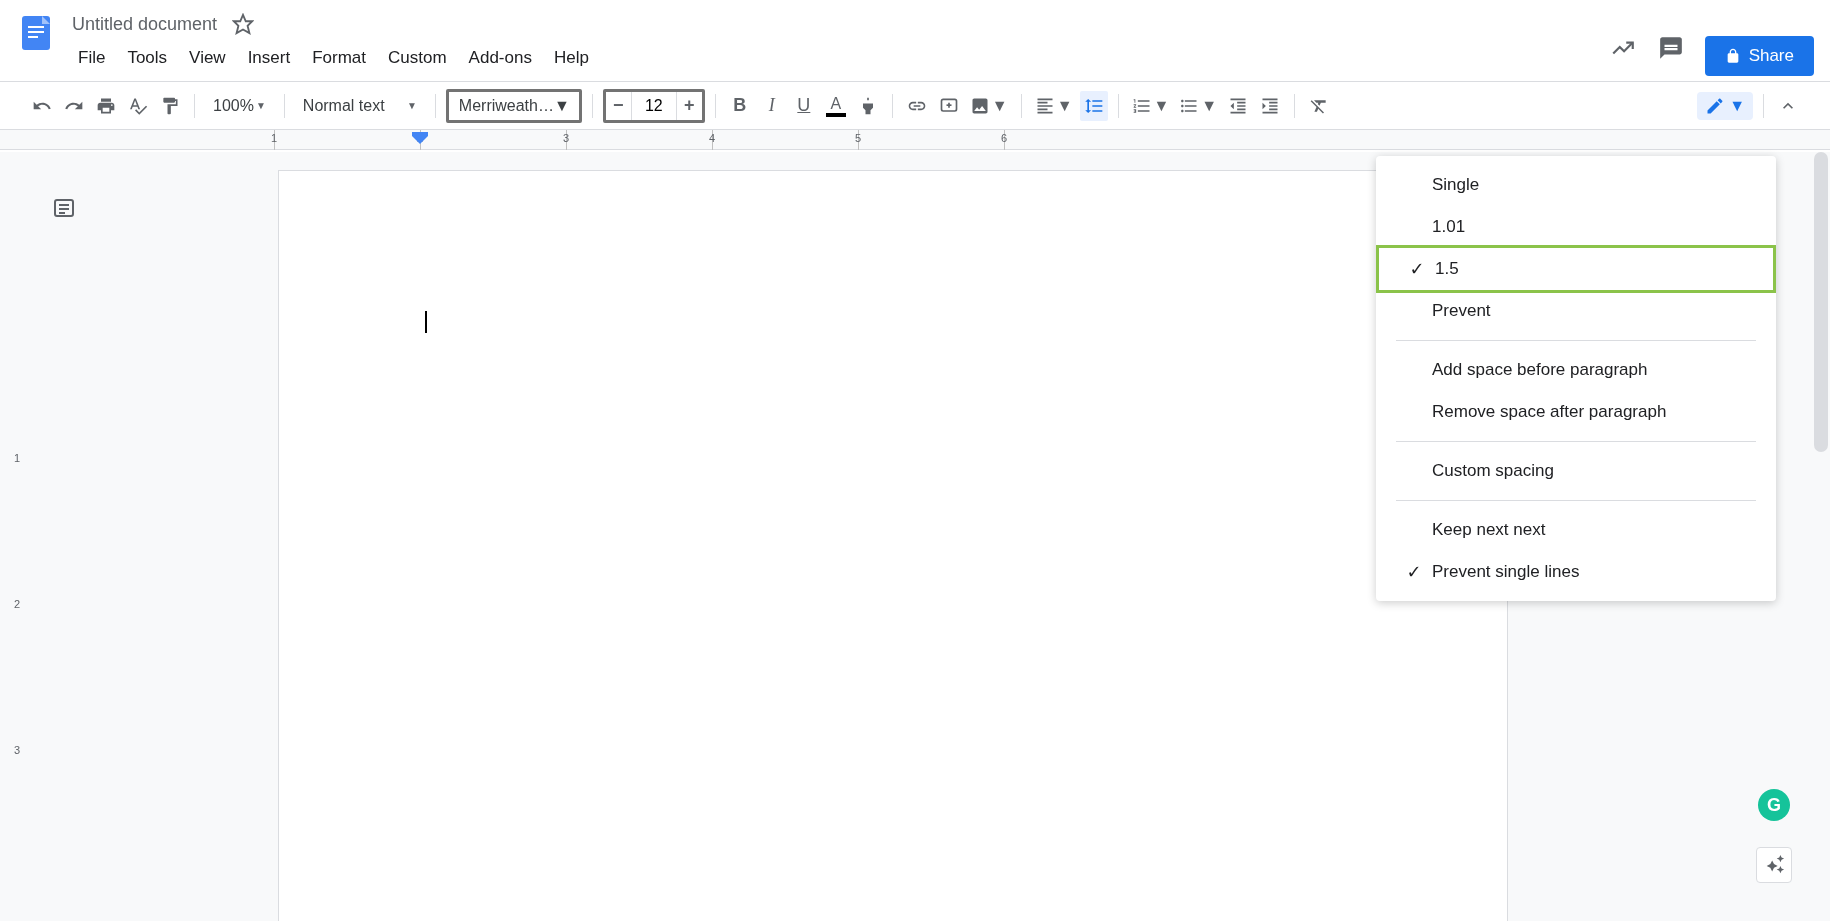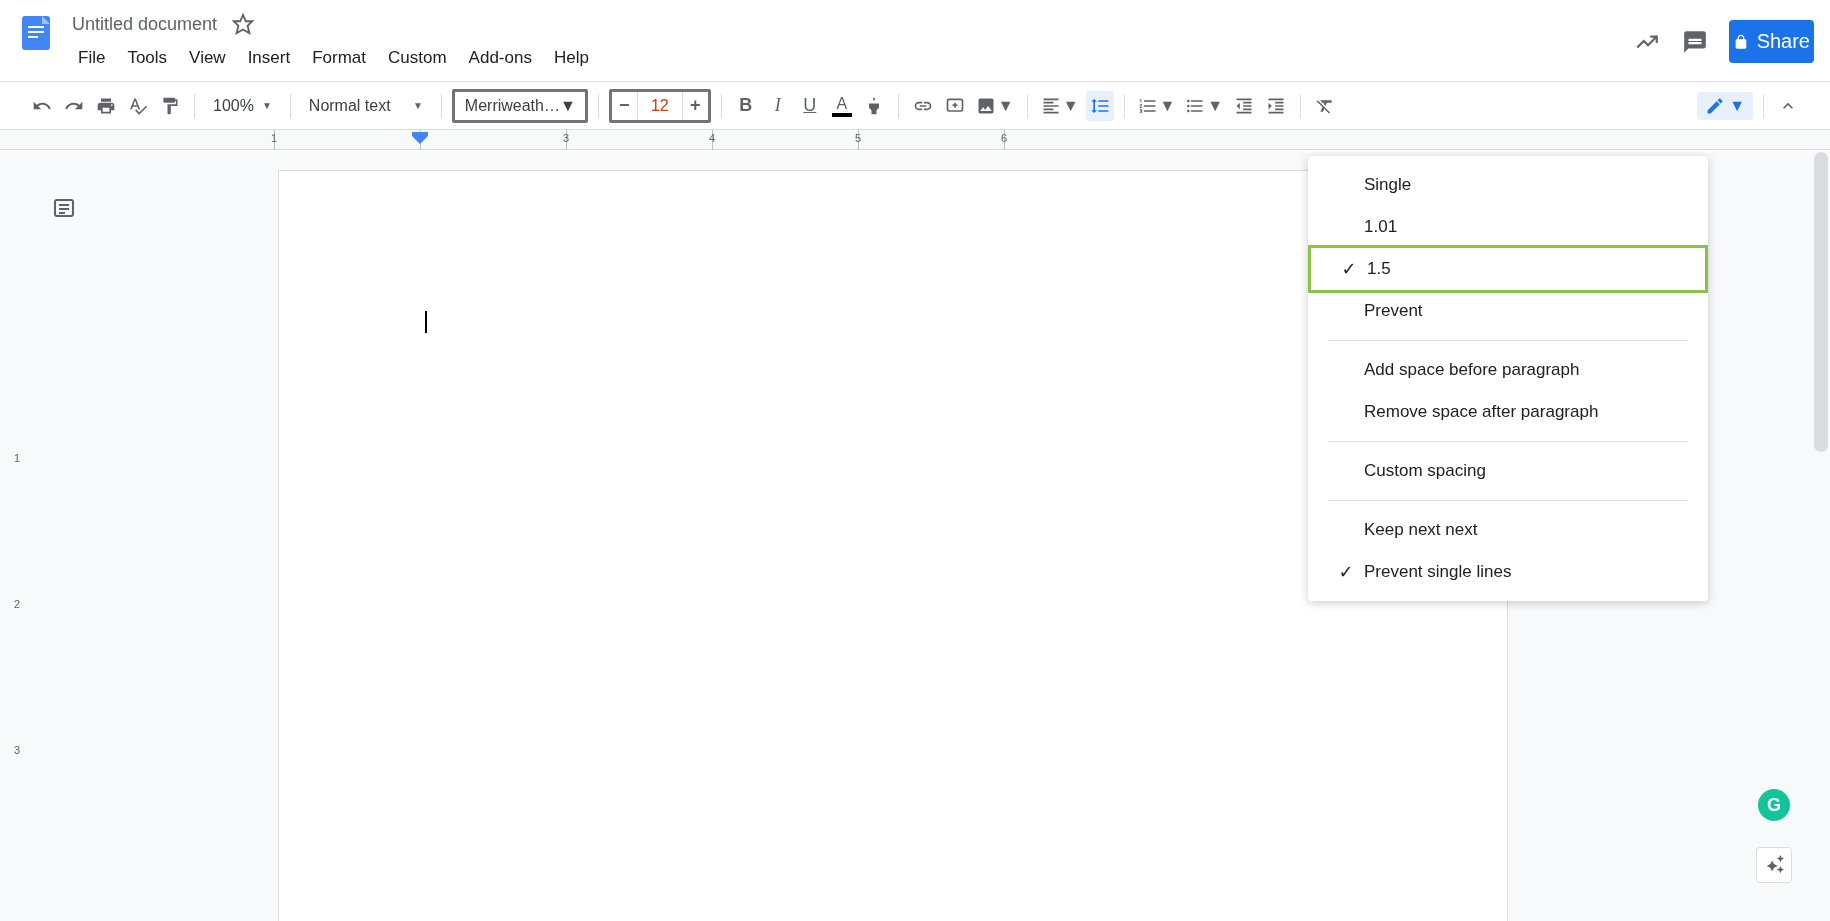"Share" .share-btn { font-size: 20px -> 17px; margin-top: none -> 16px; padding: 10px 4px -> 10px 20px }
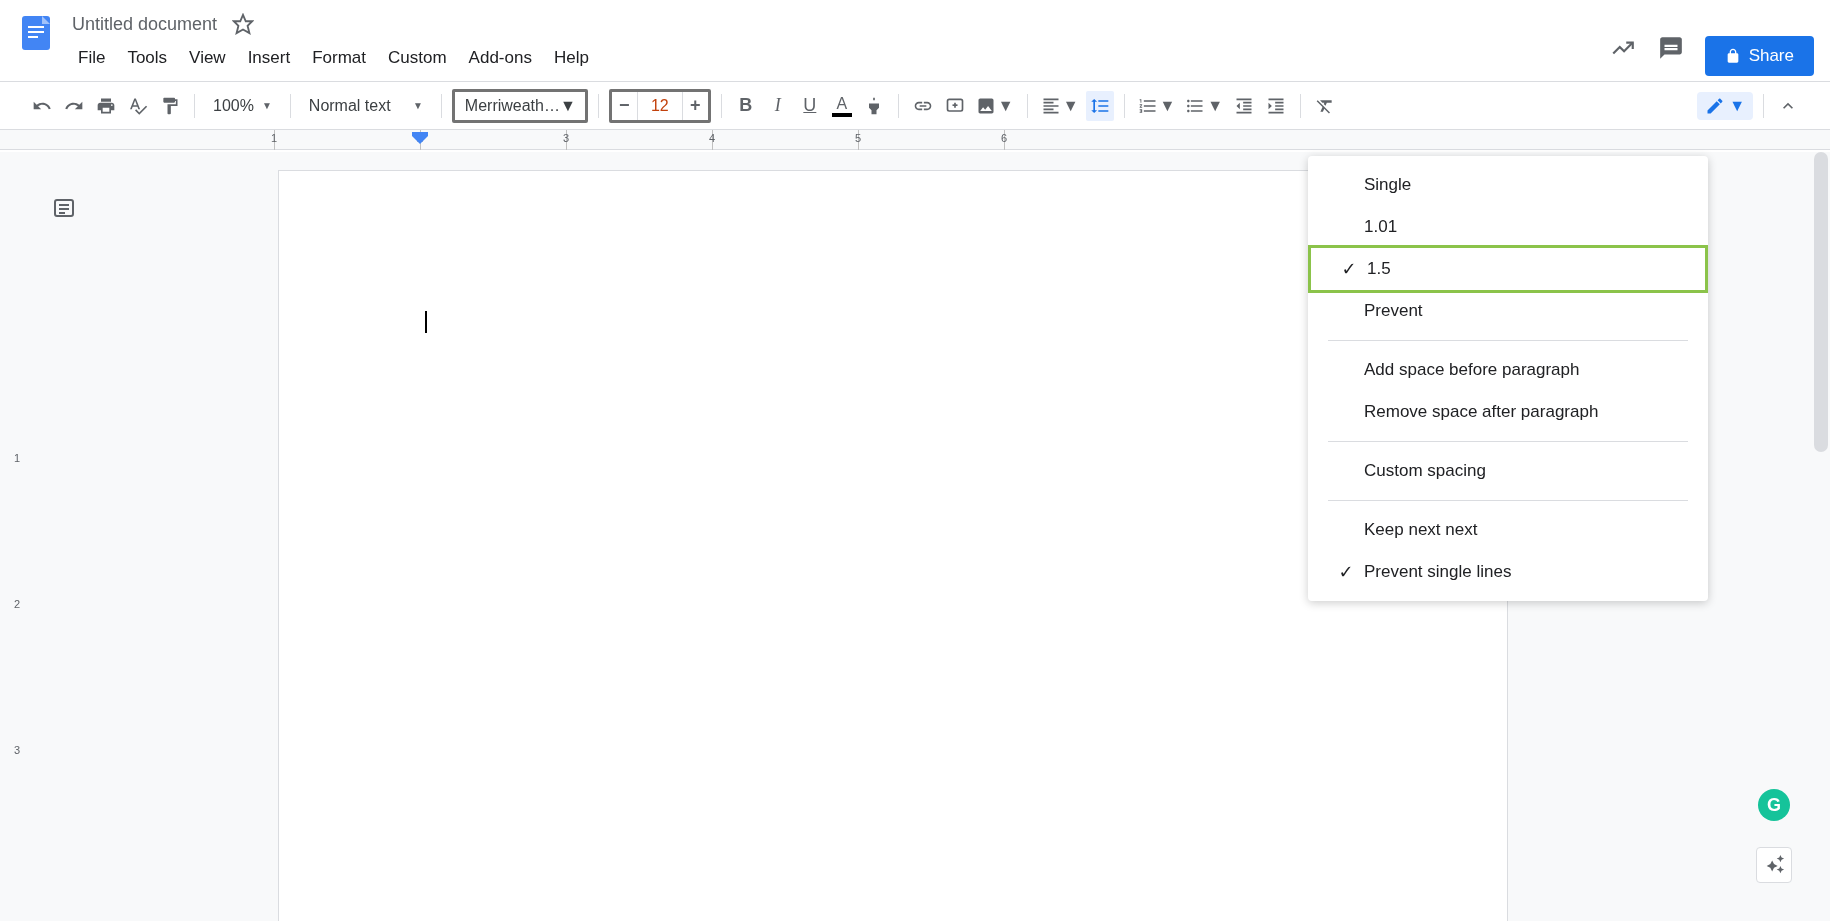"100%" .tb-dropdown { gap: 8px -> 2px }
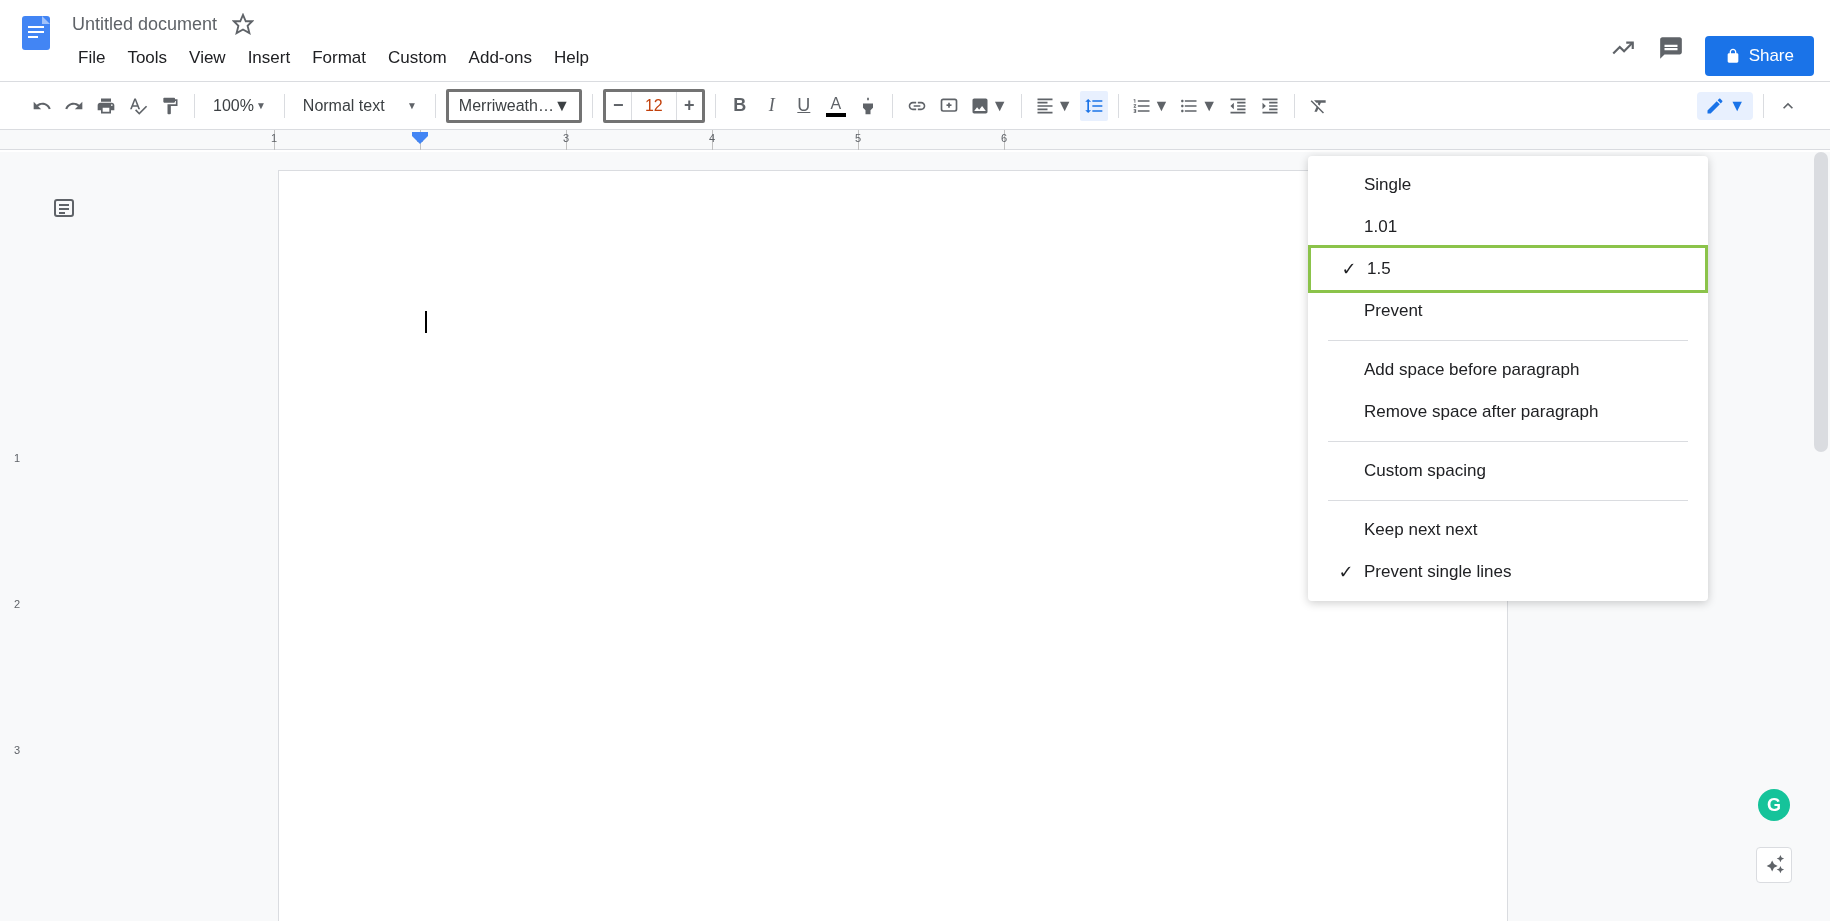"12" .size-input { color: #c2410c -> #000000 }
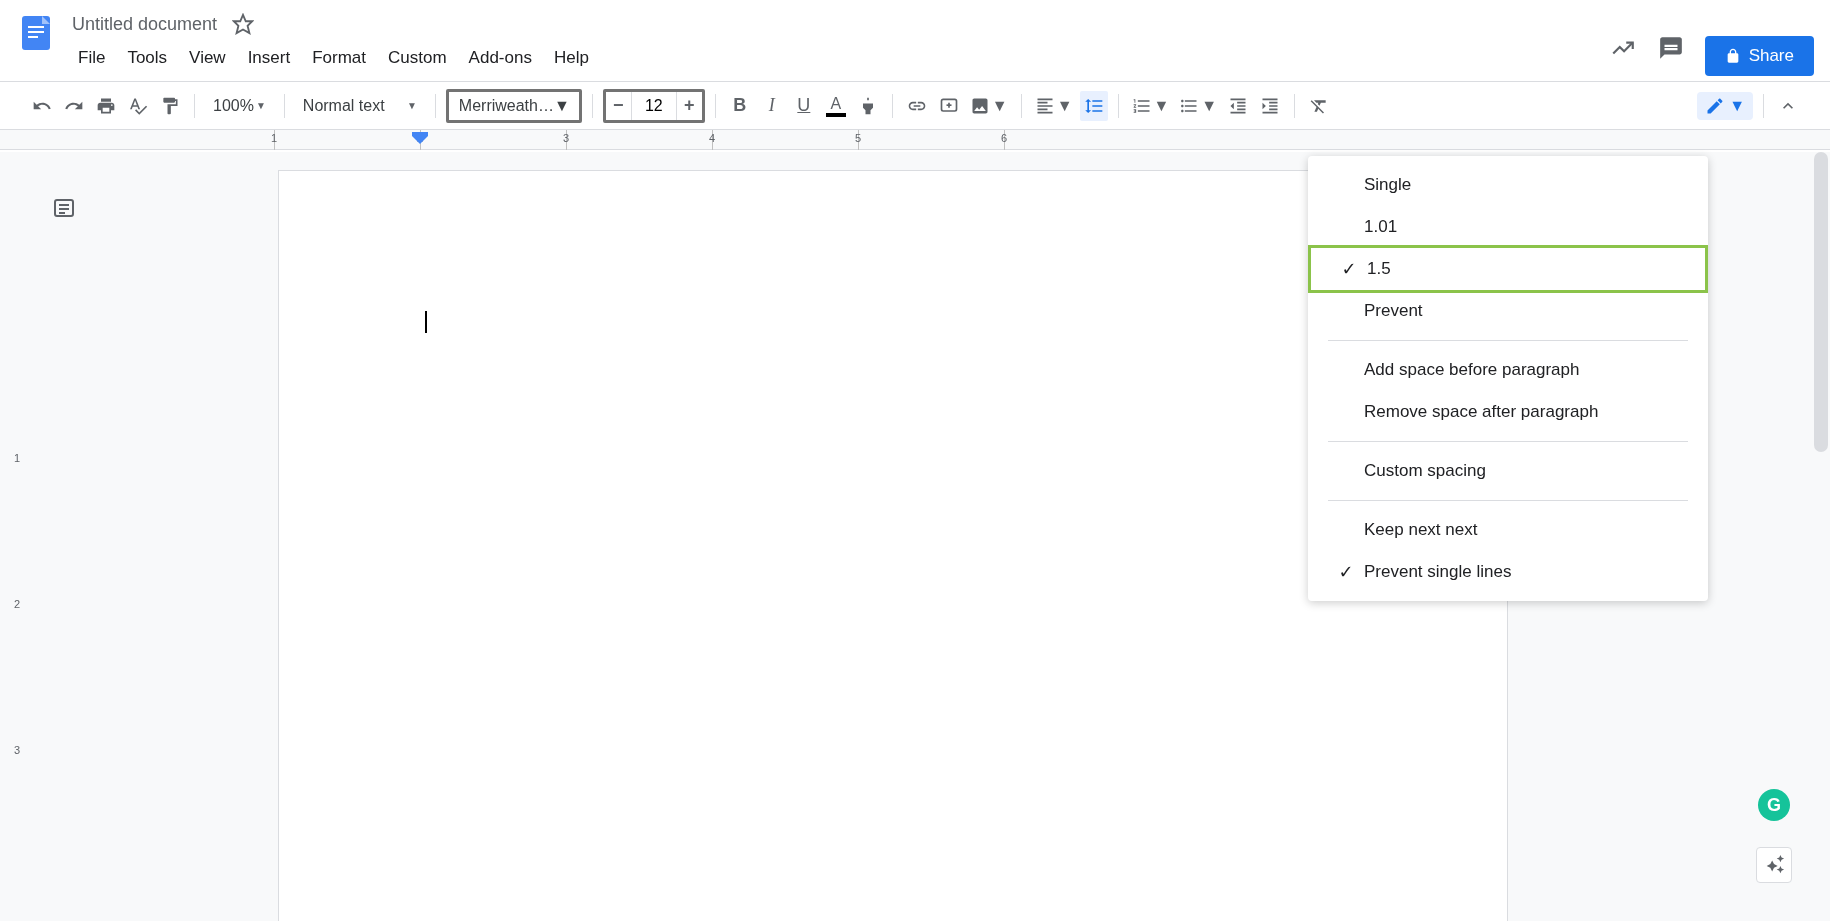"Single" .dropdown-menu { left: 1308px -> 1376px }
